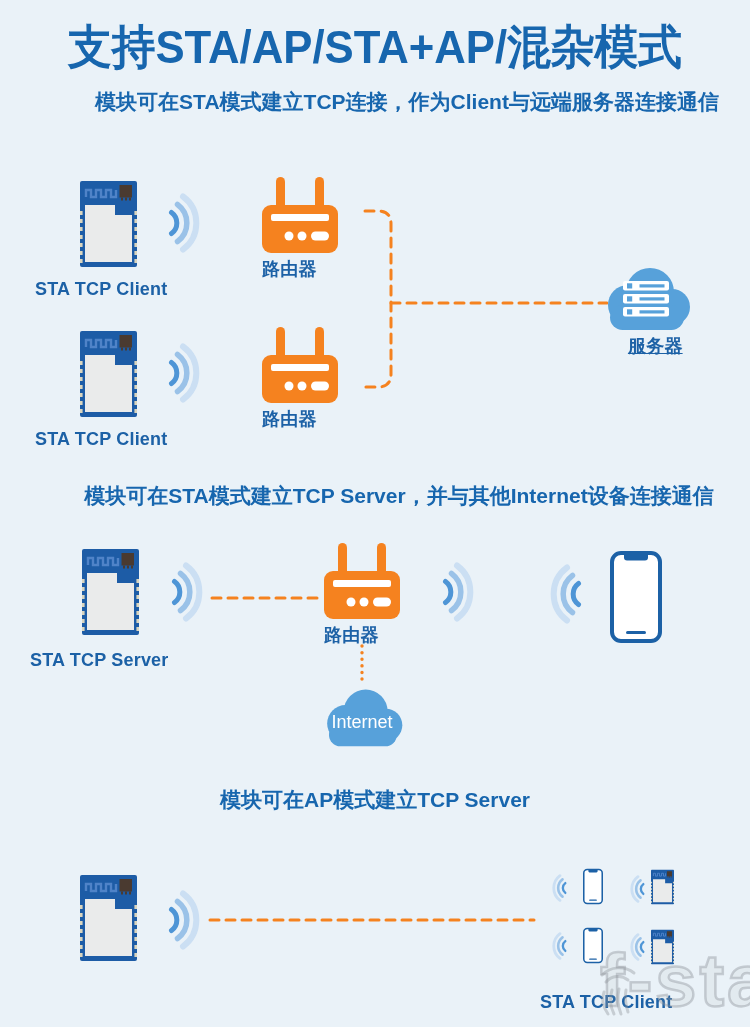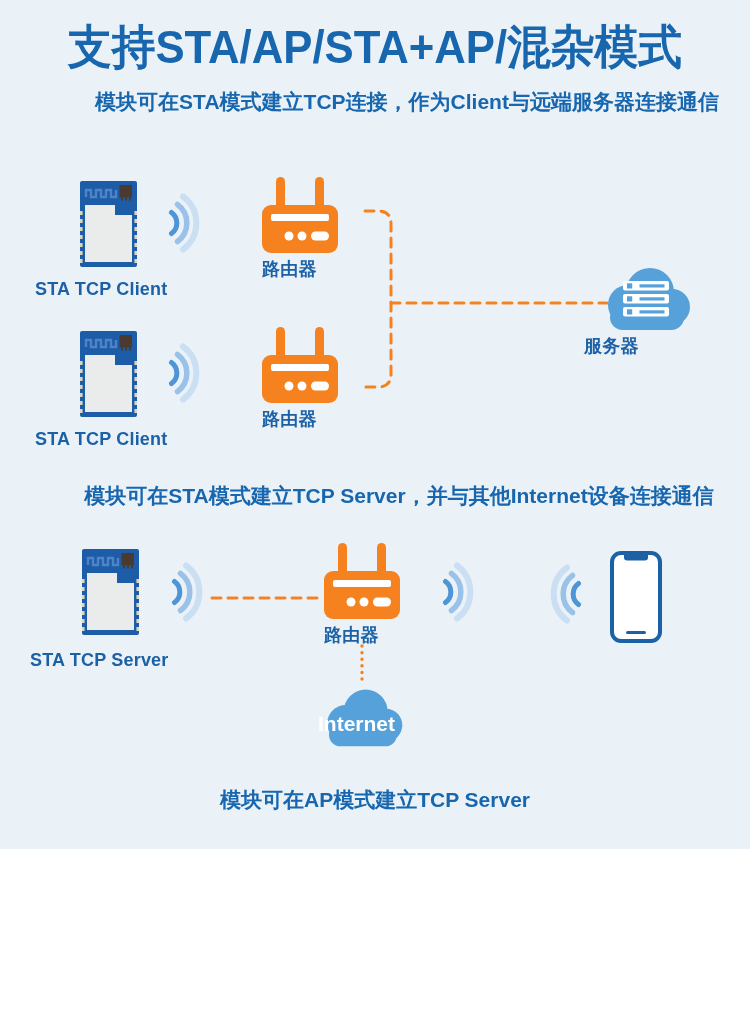"支持STA/AP/STA+AP/混杂模式" .canvas { height: 849px -> 1027px }
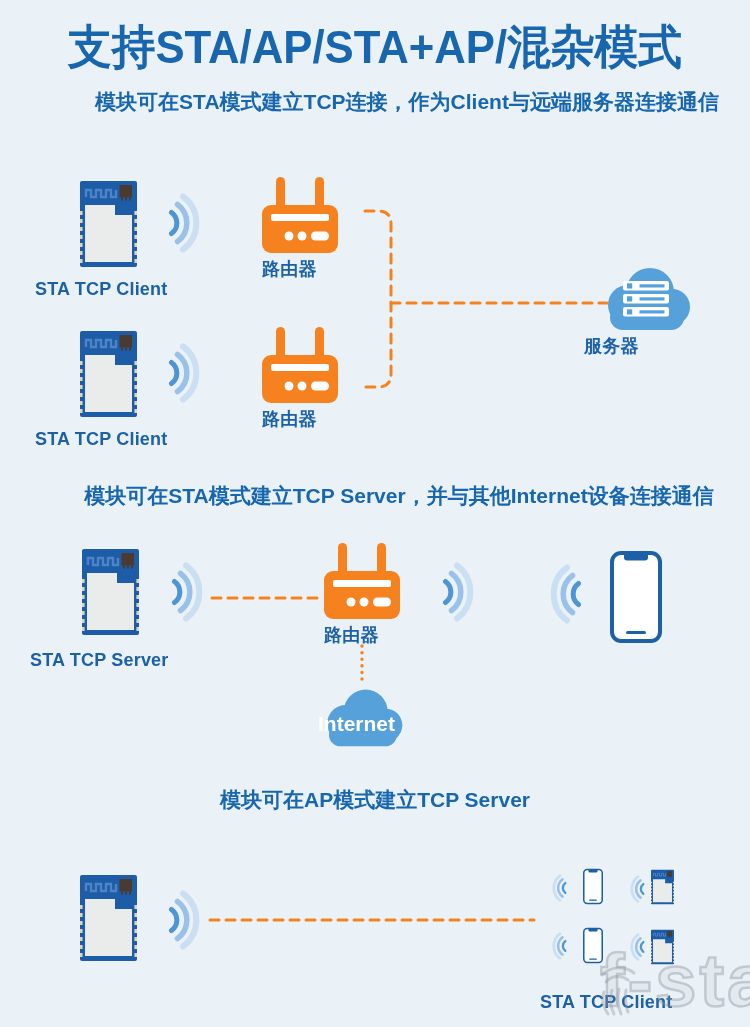"服务器" div.abs { left: 584px -> 628px; text-decoration: none -> underline }
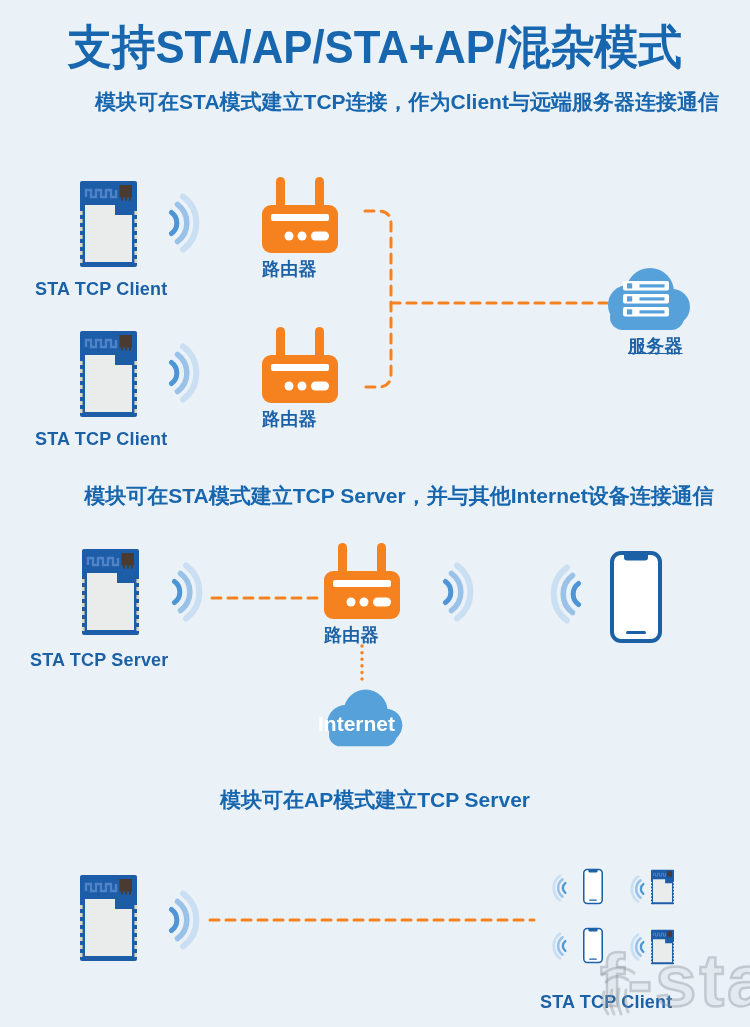"Internet" .cloud-text { font-size: 21px -> 18px; font-weight: 700 -> 400; text-align: left -> center }
